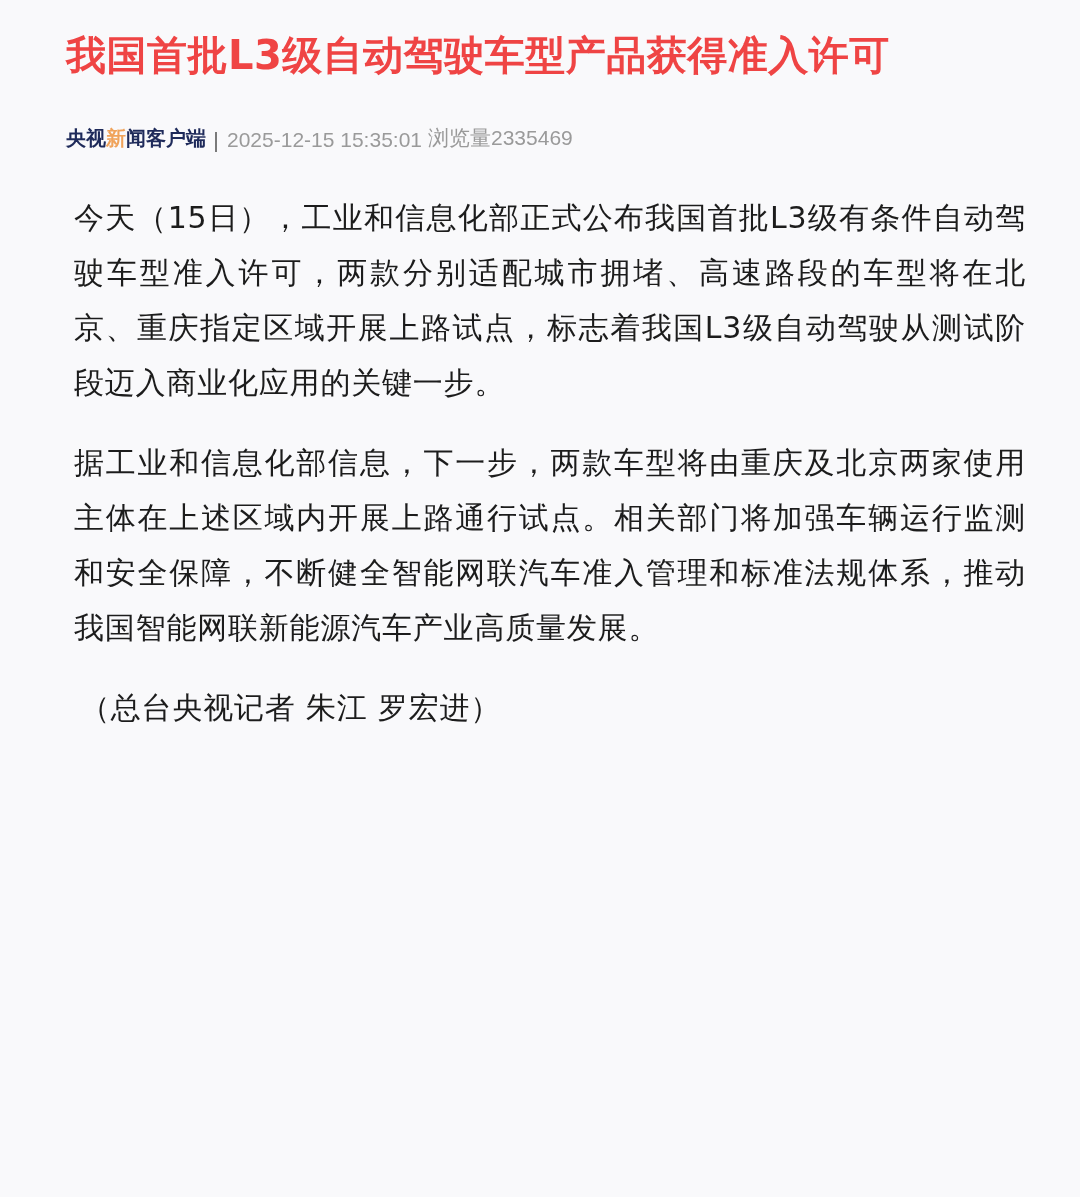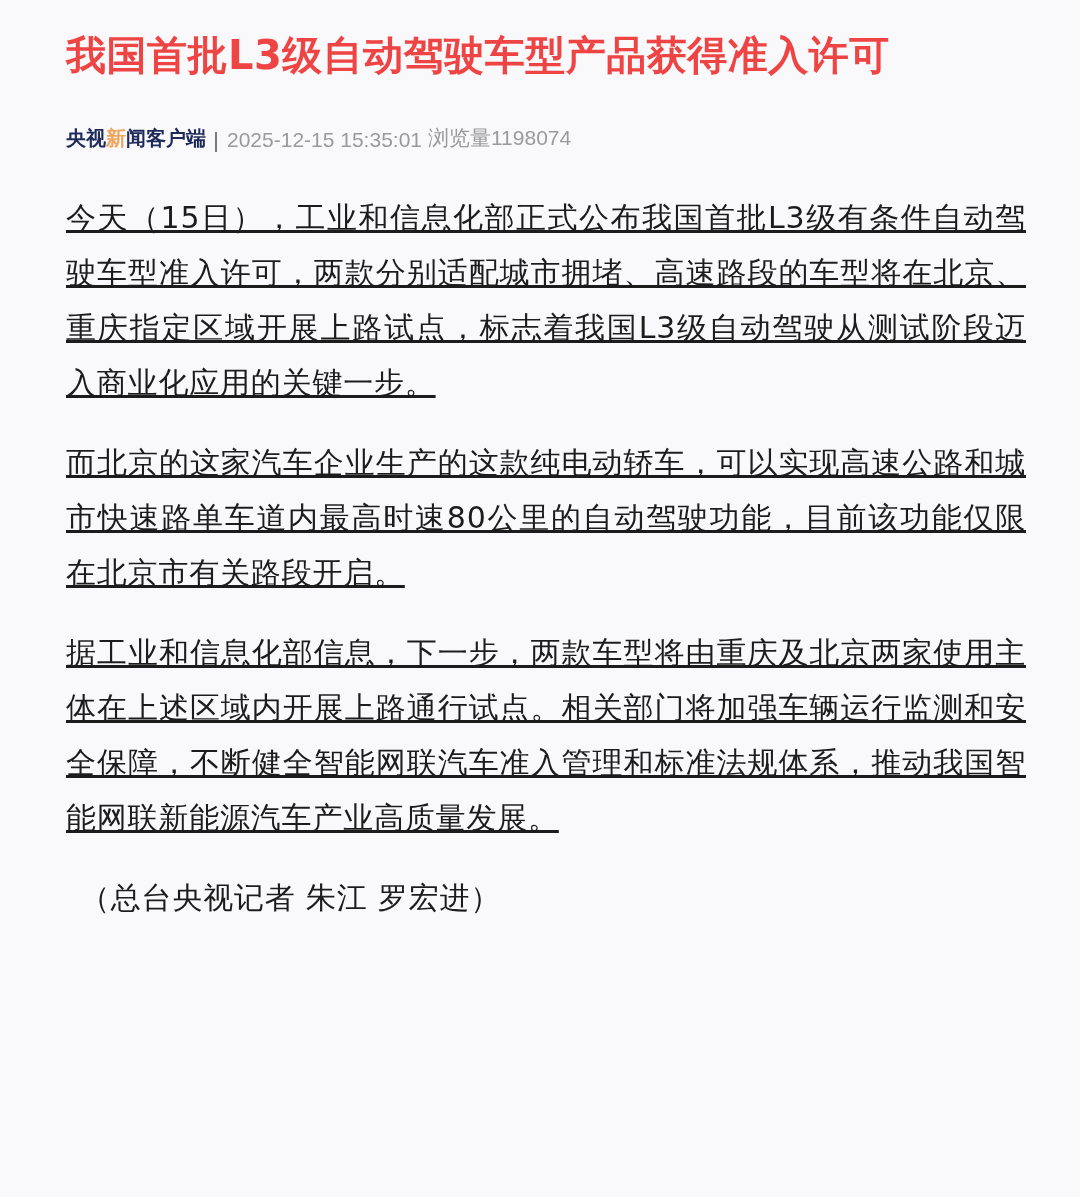"1198074" span { text: 1198074 -> 2335469 }
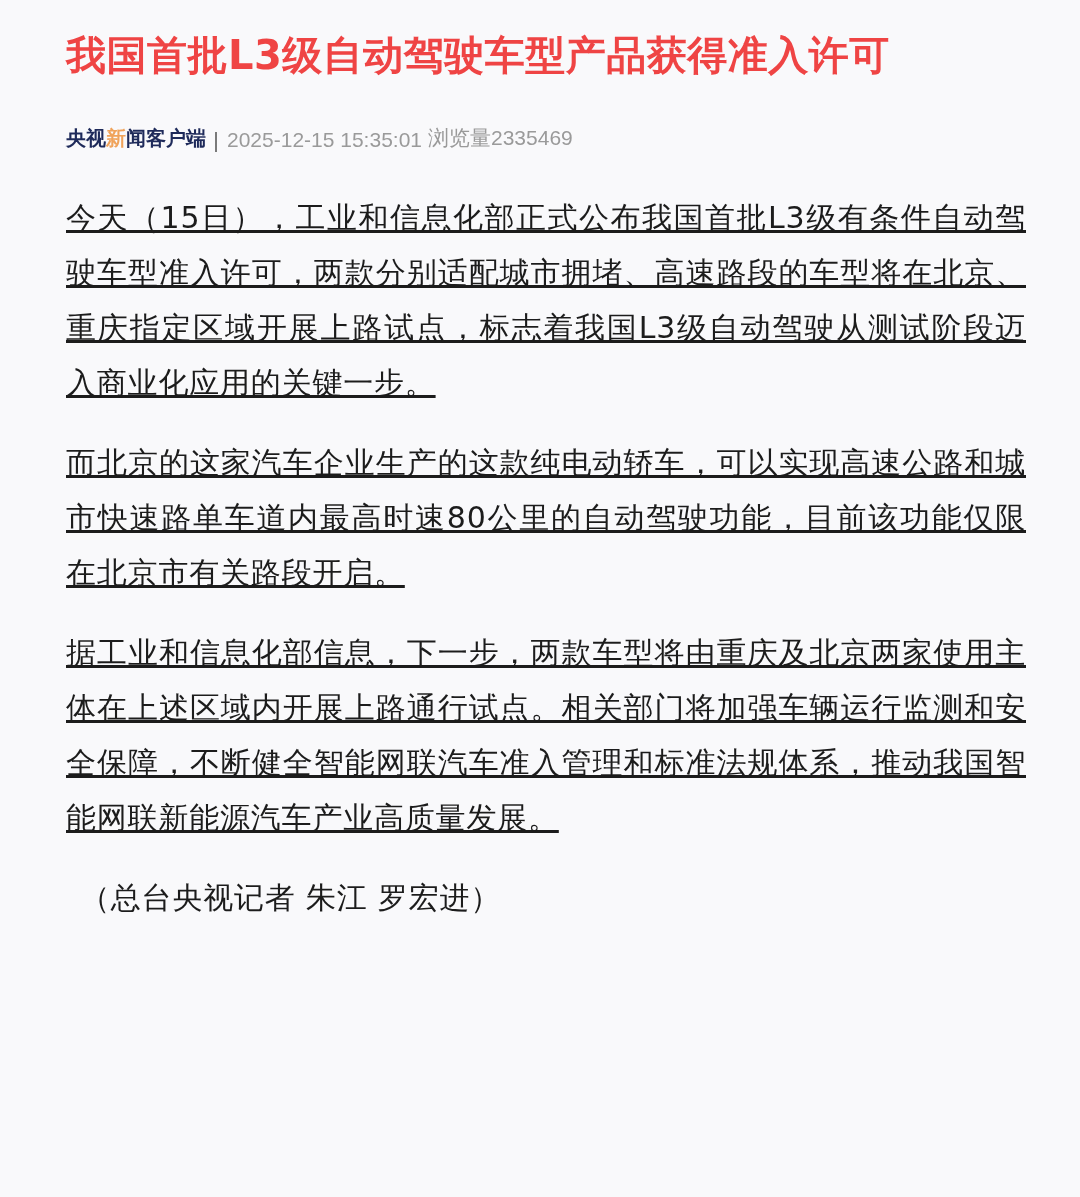"今天（15日），工业和信息化部正式公布我国首批L3级有条件自动驾驶车型准入许可，" .para { margin: 0 0 25px 0 -> 0 0 25px 8px; text-decoration: underline -> none }
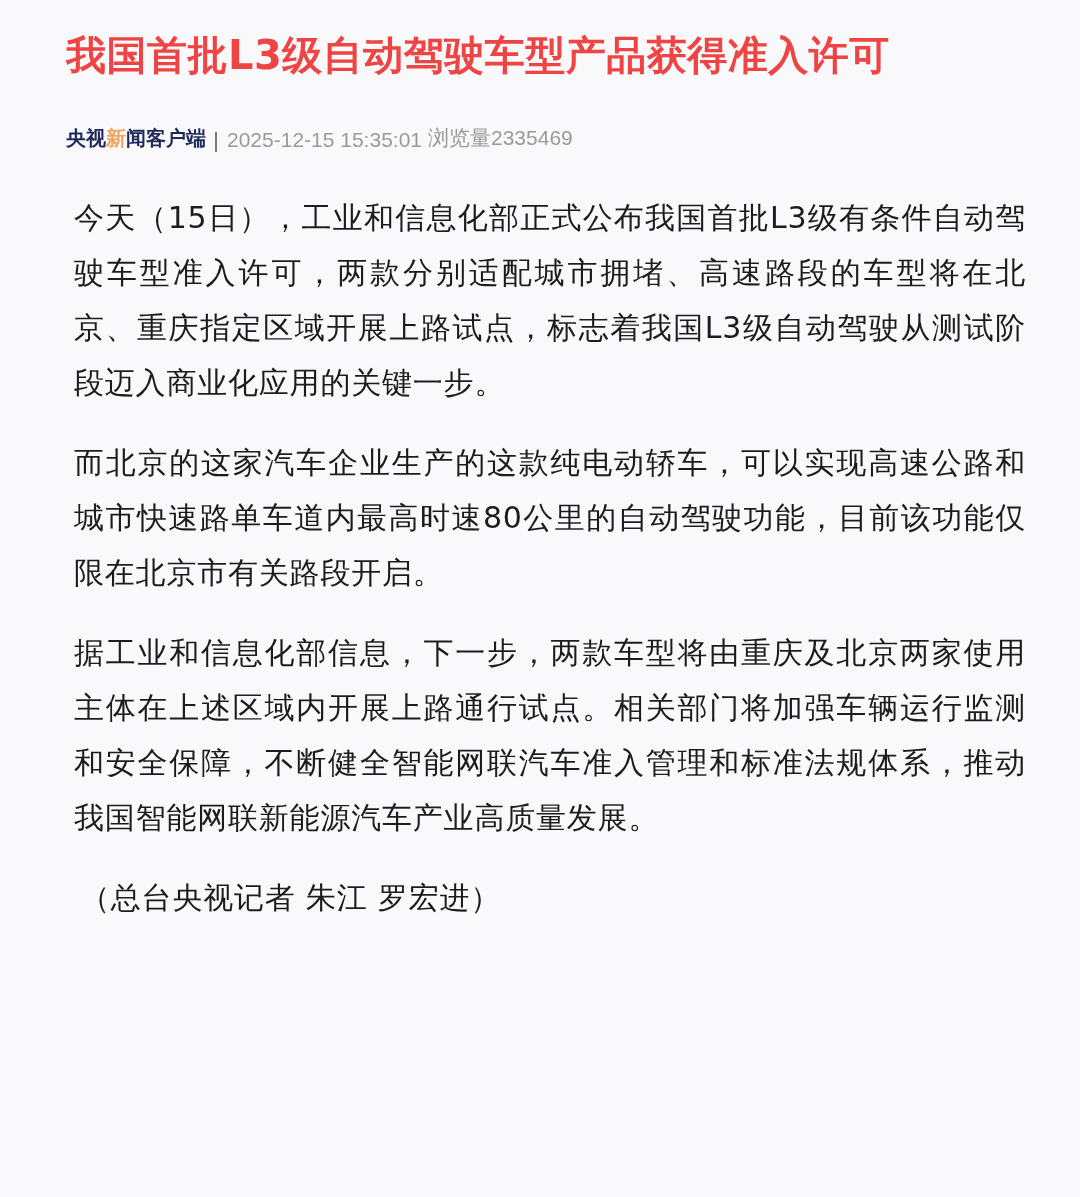"而北京的这家汽车企业生产的这款纯电动轿车，可以实现高速公路和城市快速路单车道内最" p.para { html: <p>而北京的这家汽车企业生产的这款纯电动轿车，可以实现高速公路和城市快速路单车道内最高时速80公里的自动驾驶功能，目前该功能仅限在北京市有关路段开启。</p> -> none }
